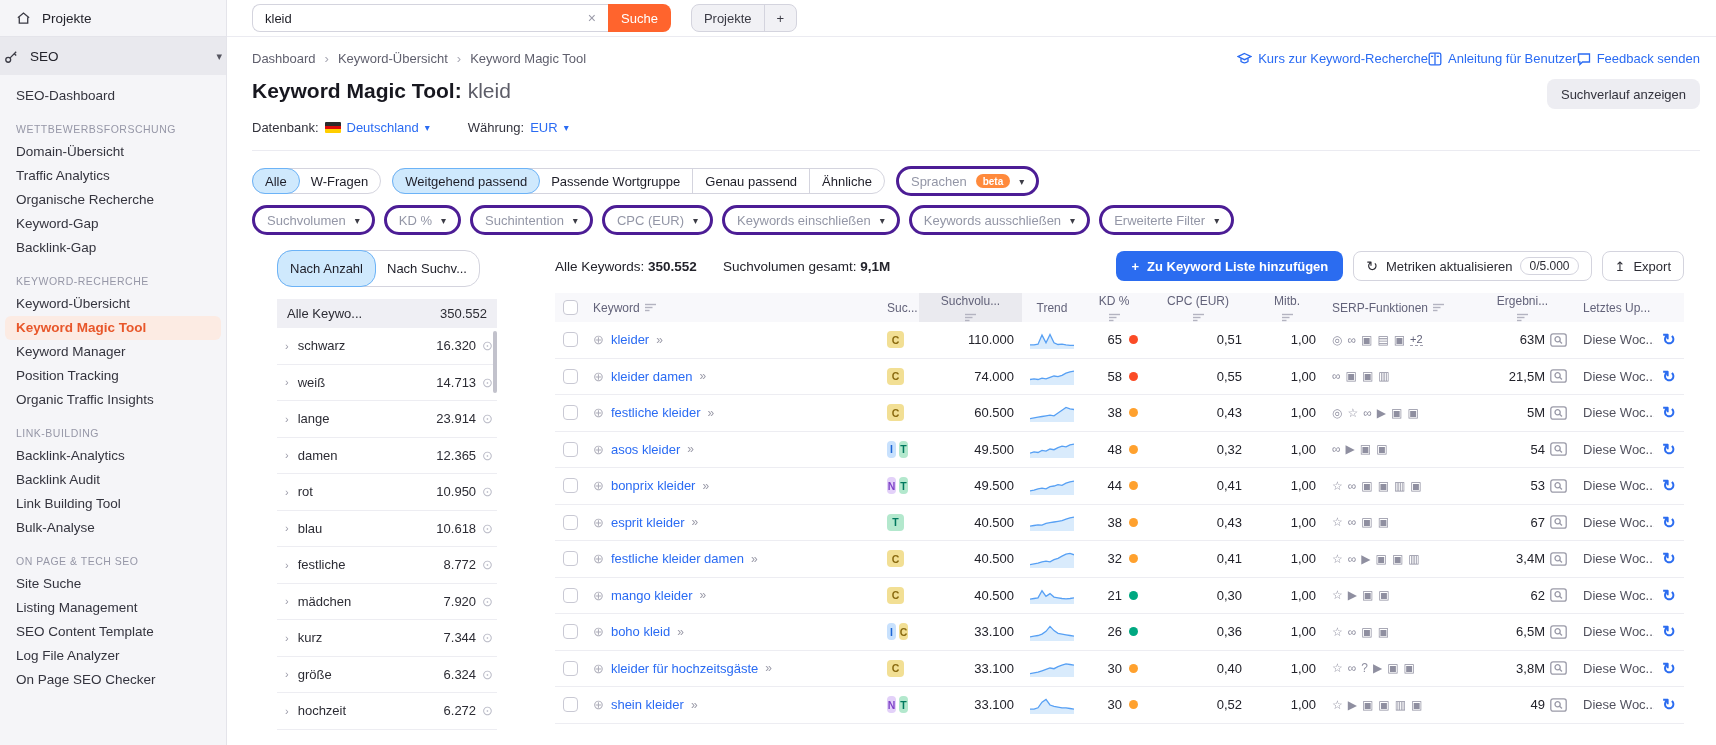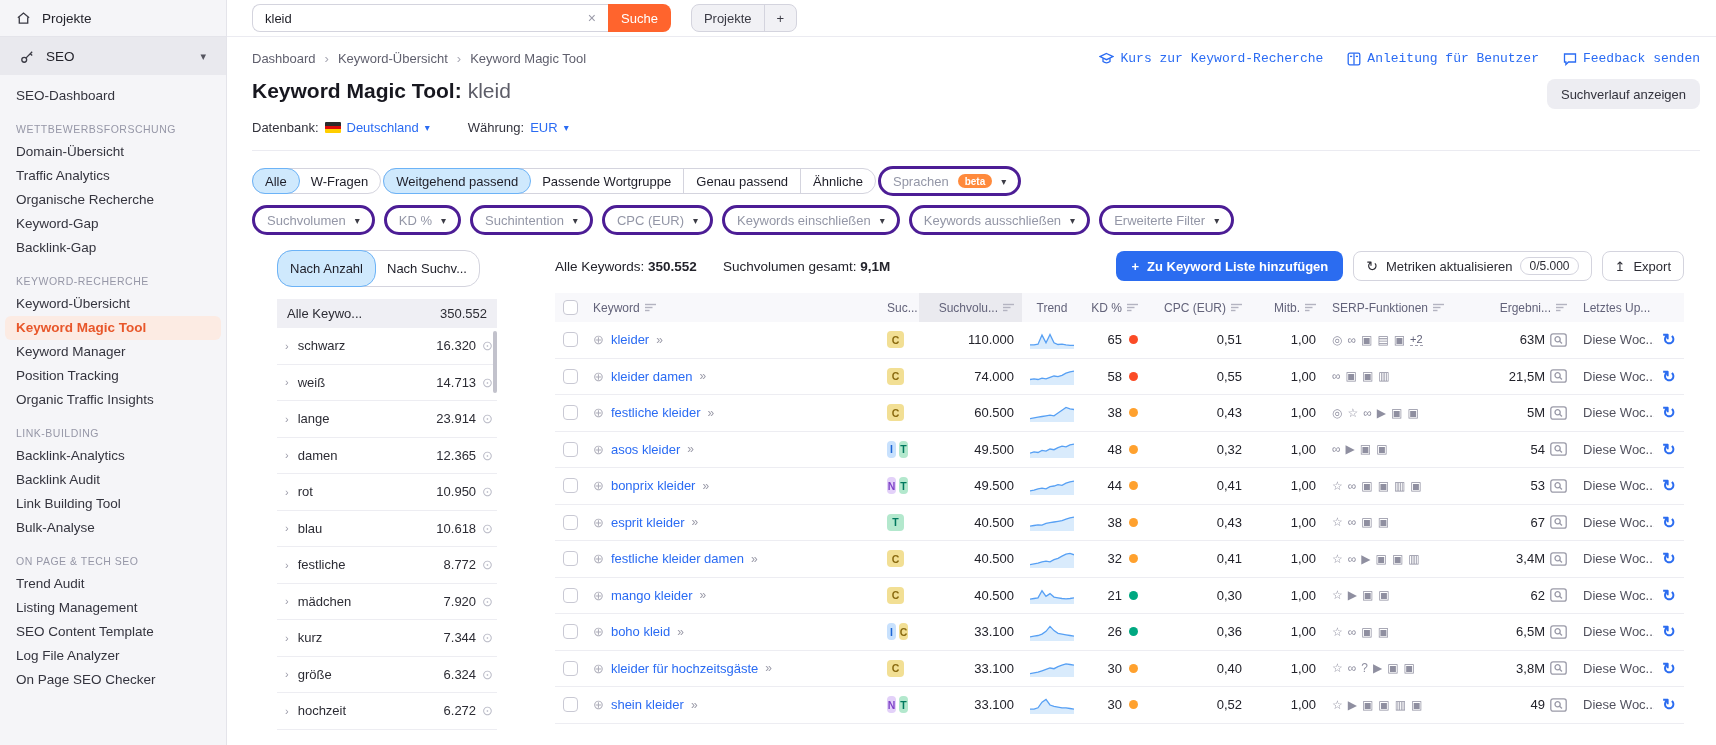"SEO" .side-seo { padding: 0 20px -> 0 4px }
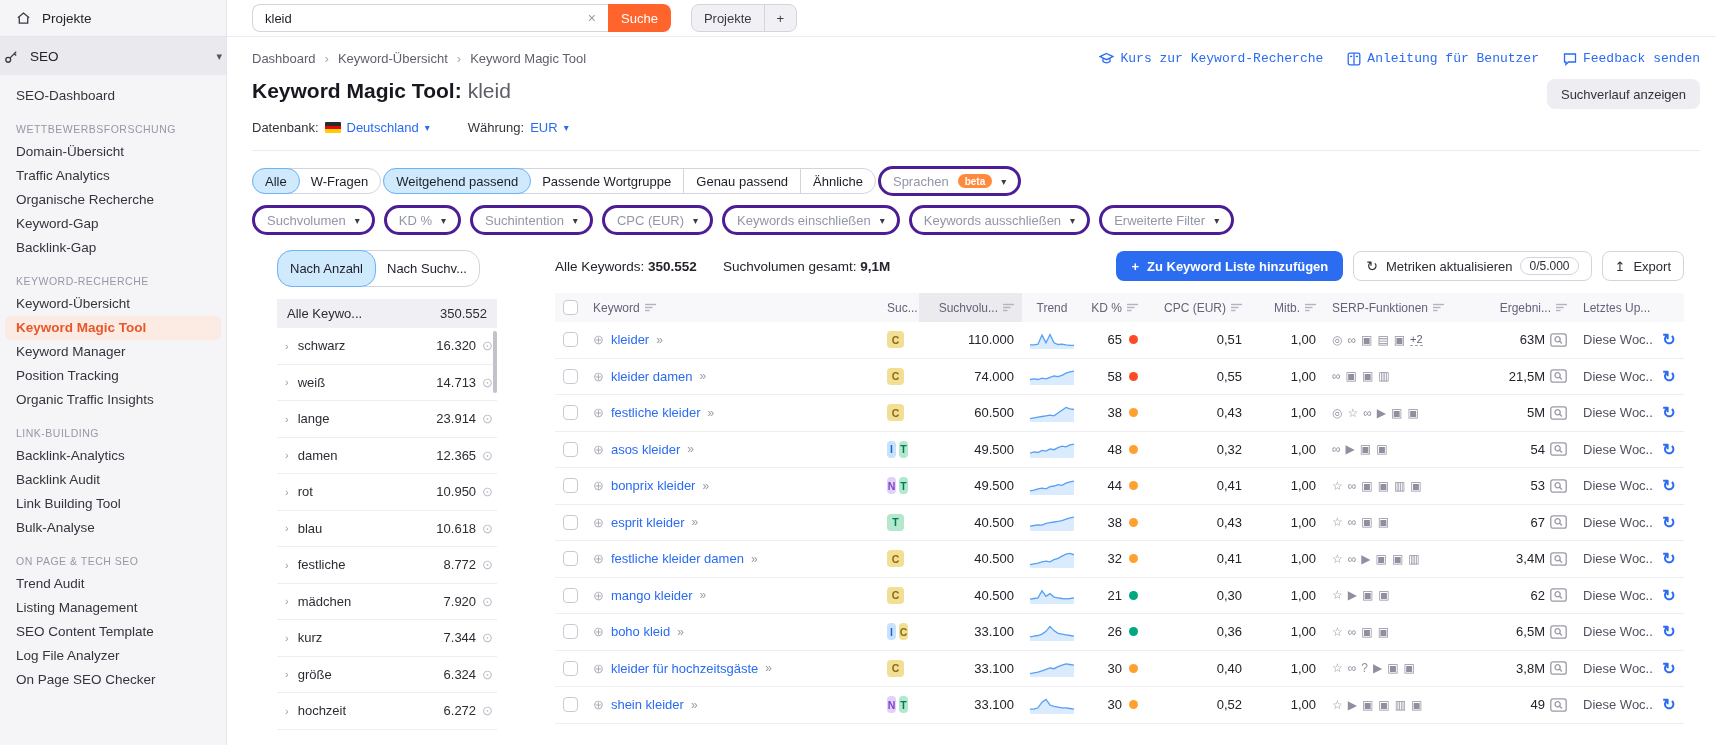"Kurs zur Keyword-Recherche" .help-links { font-family: Liberation Mono, monospace -> none; gap: 24px -> none }
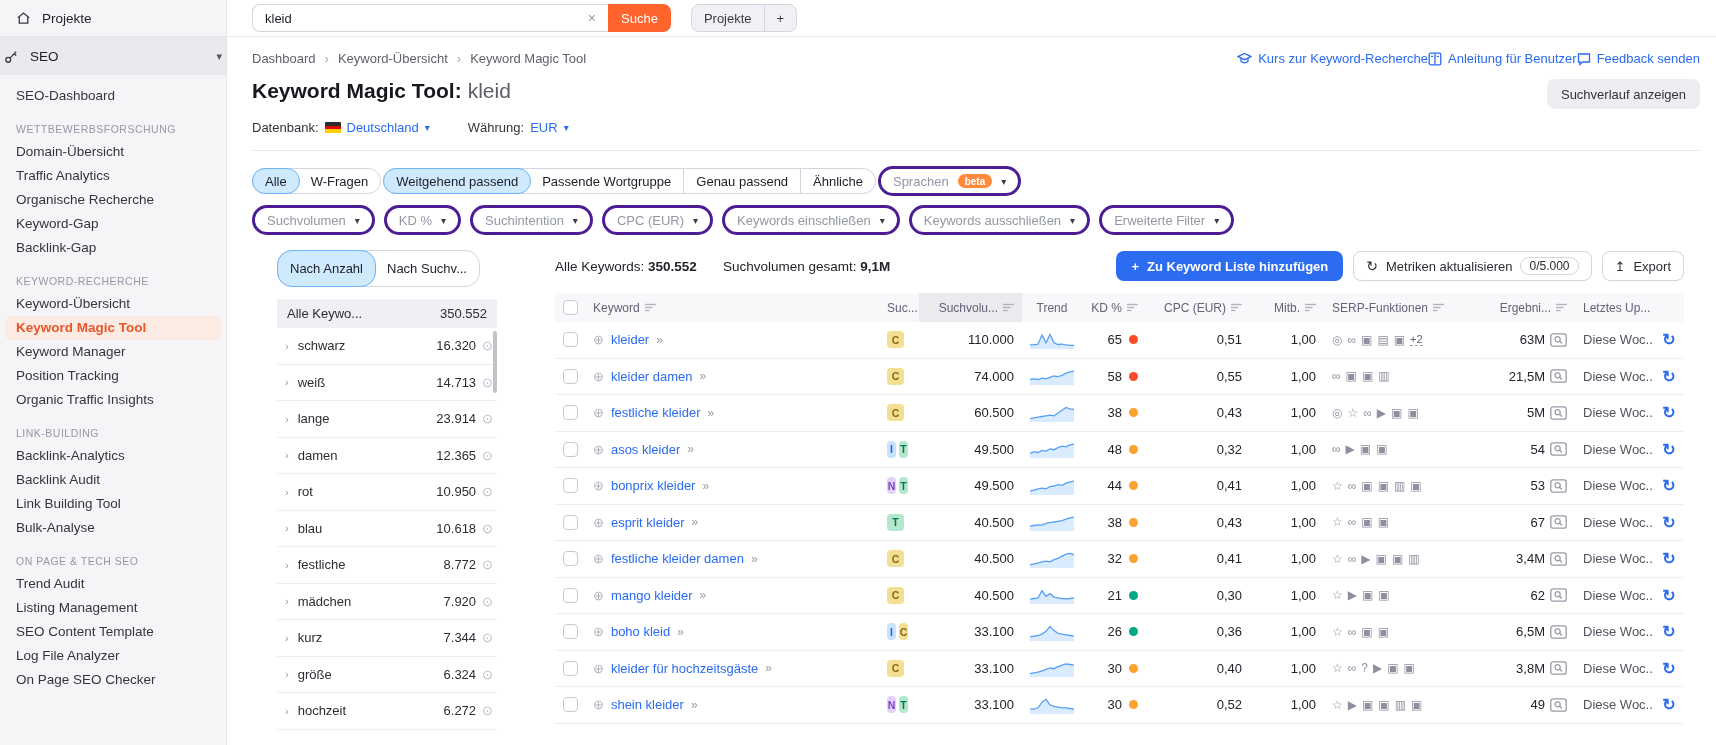"Alle" .tabs-row { gap: 2px -> 11px }
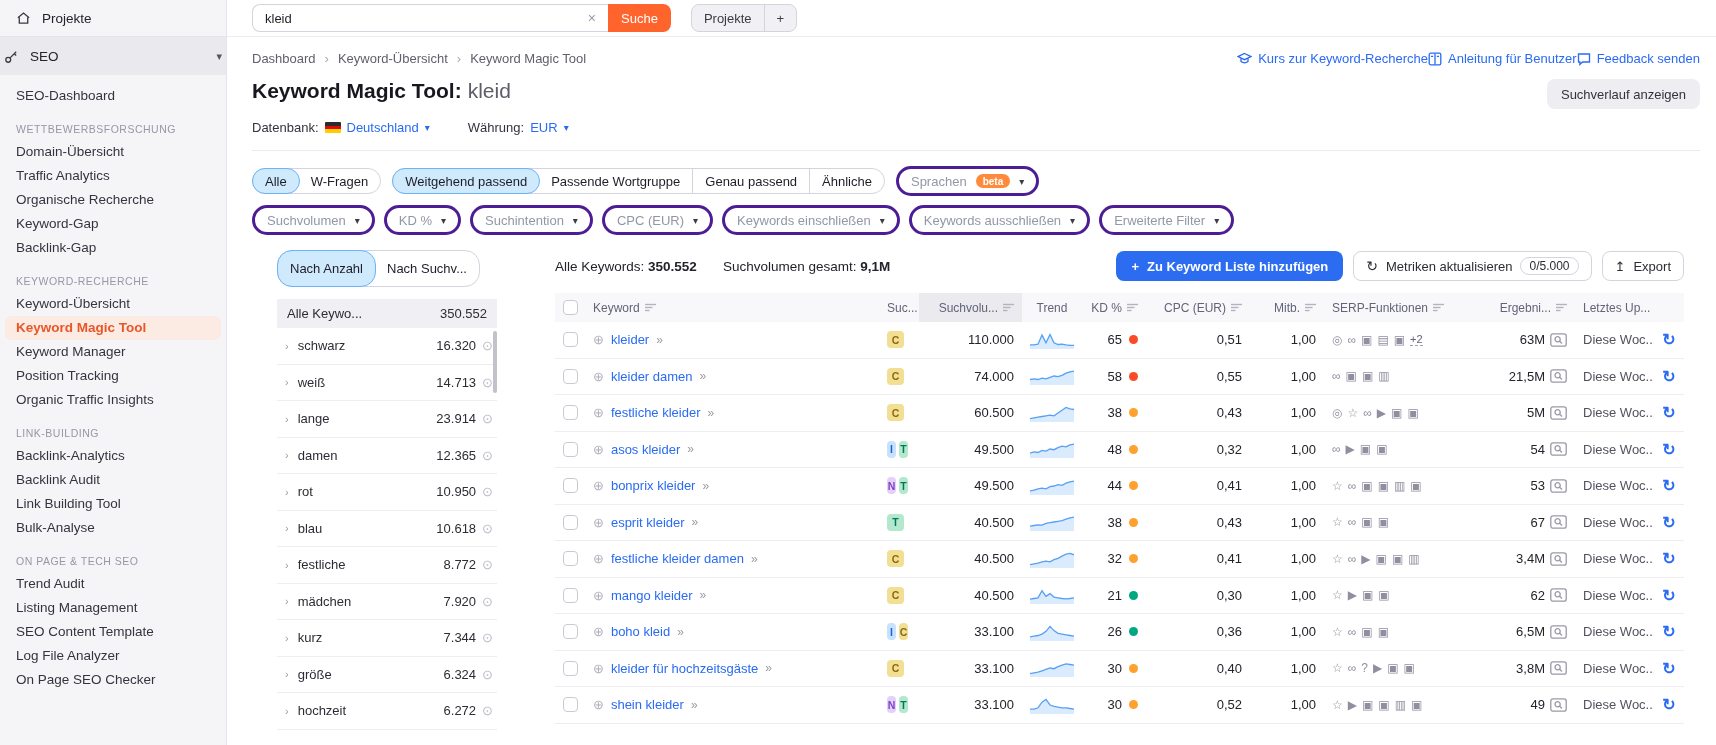"Suchvolu..." .th.right { flex-direction: none -> column }
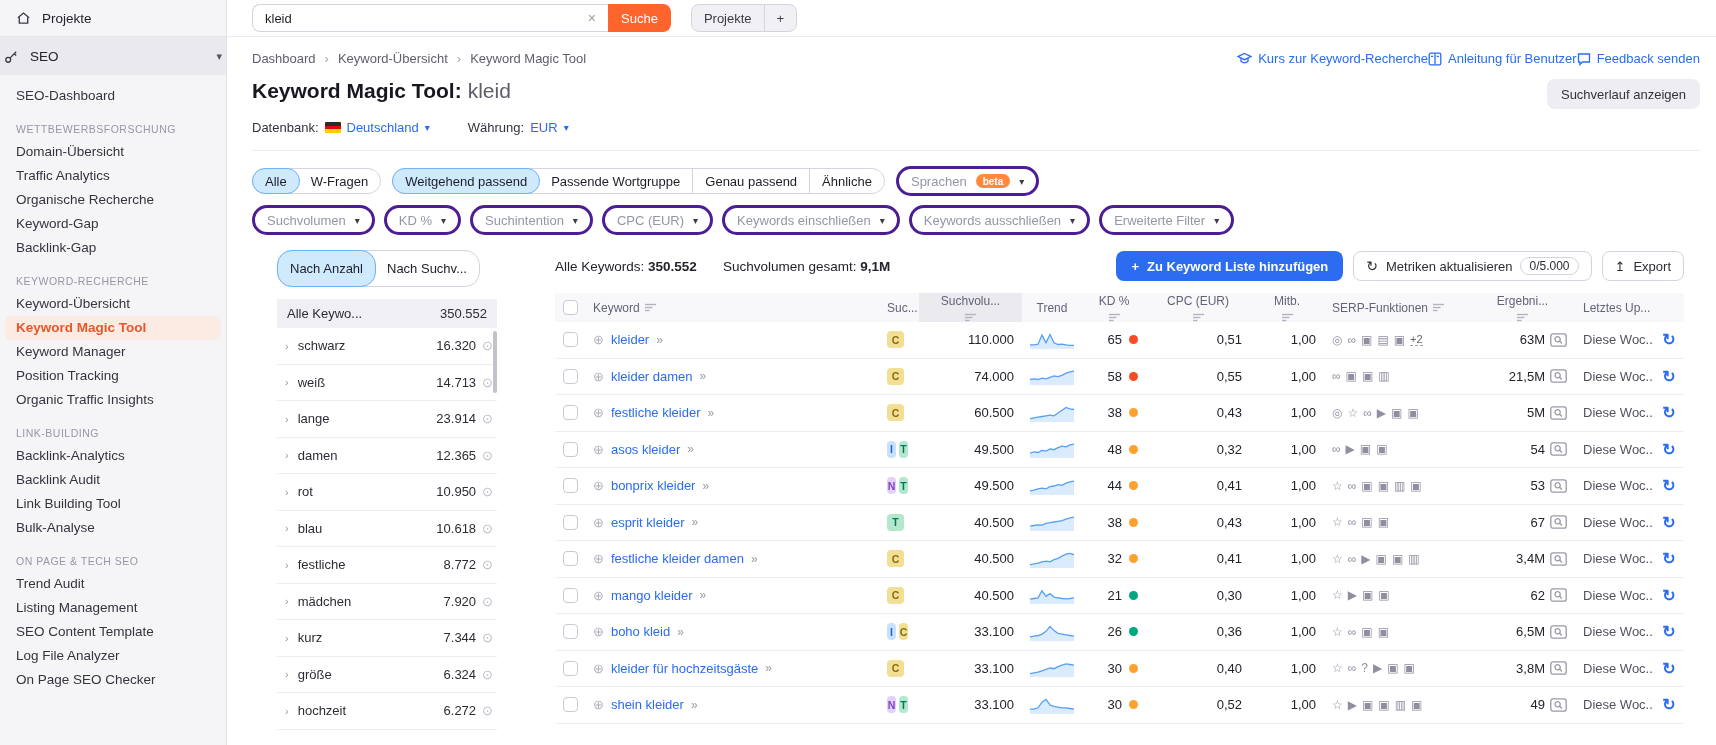"Trend Audit" div.side-item { text: Trend Audit -> Site Suche }
